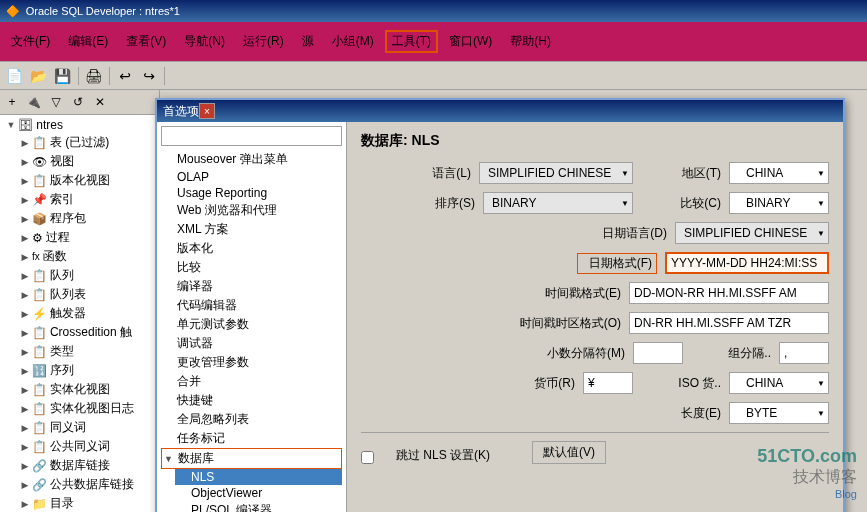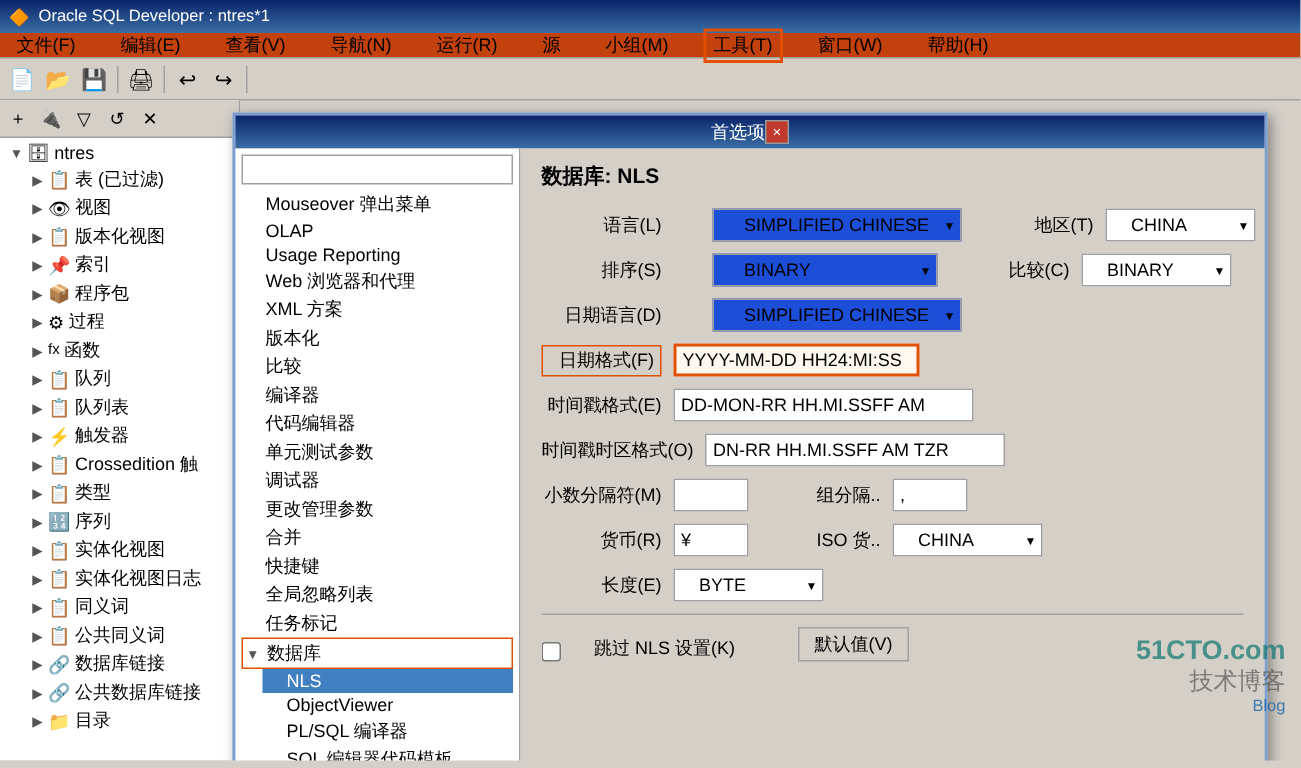"文件(F)" .menu-bar { background: #c2410c -> #be185d; gap: 16px -> 4px; height: 17px -> 40px }
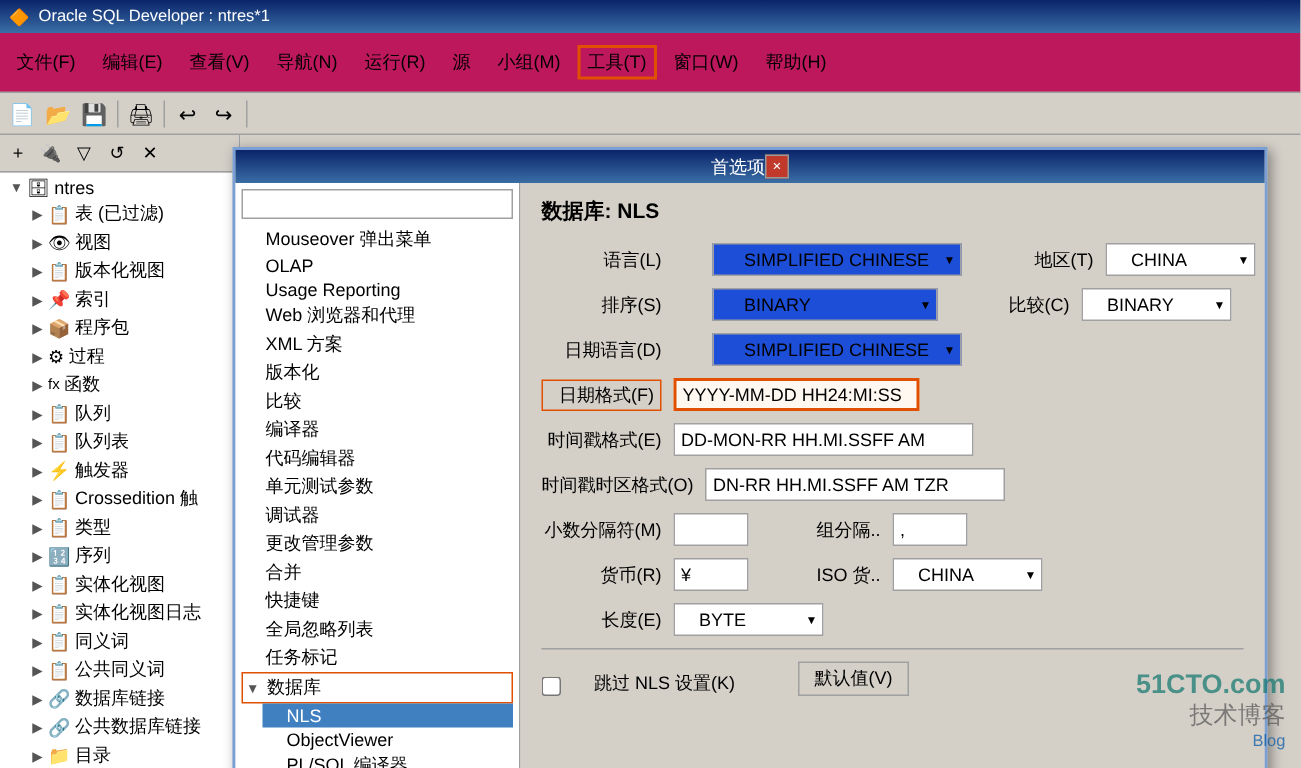"首选项" .dialog-title { justify-content: center -> flex-start }
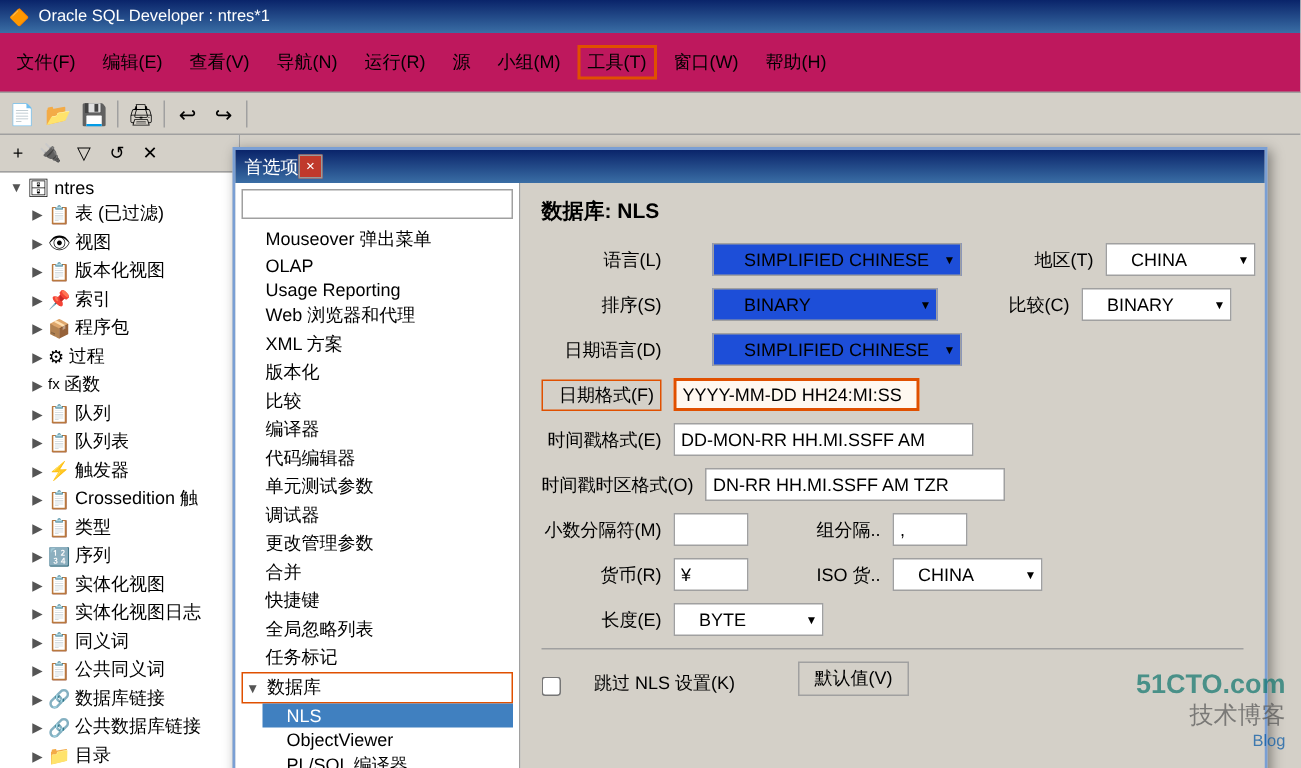"语言(L)" .form-row { justify-content: none -> flex-end }
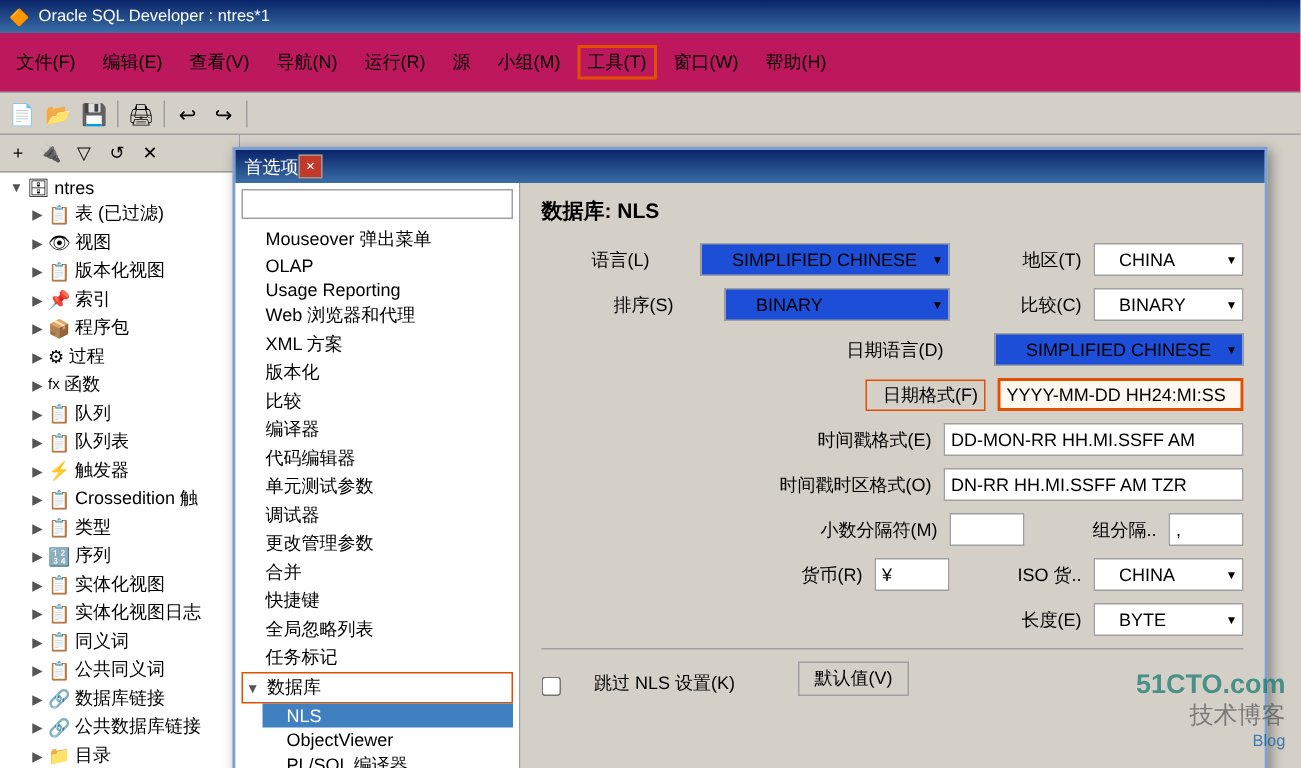"SIMPLIFIED CHINESE" .form-select { background: #1d4ed8 -> #e5e5e5; margin-left: 26px -> none; padding: 1px 20px -> 1px 8px }
